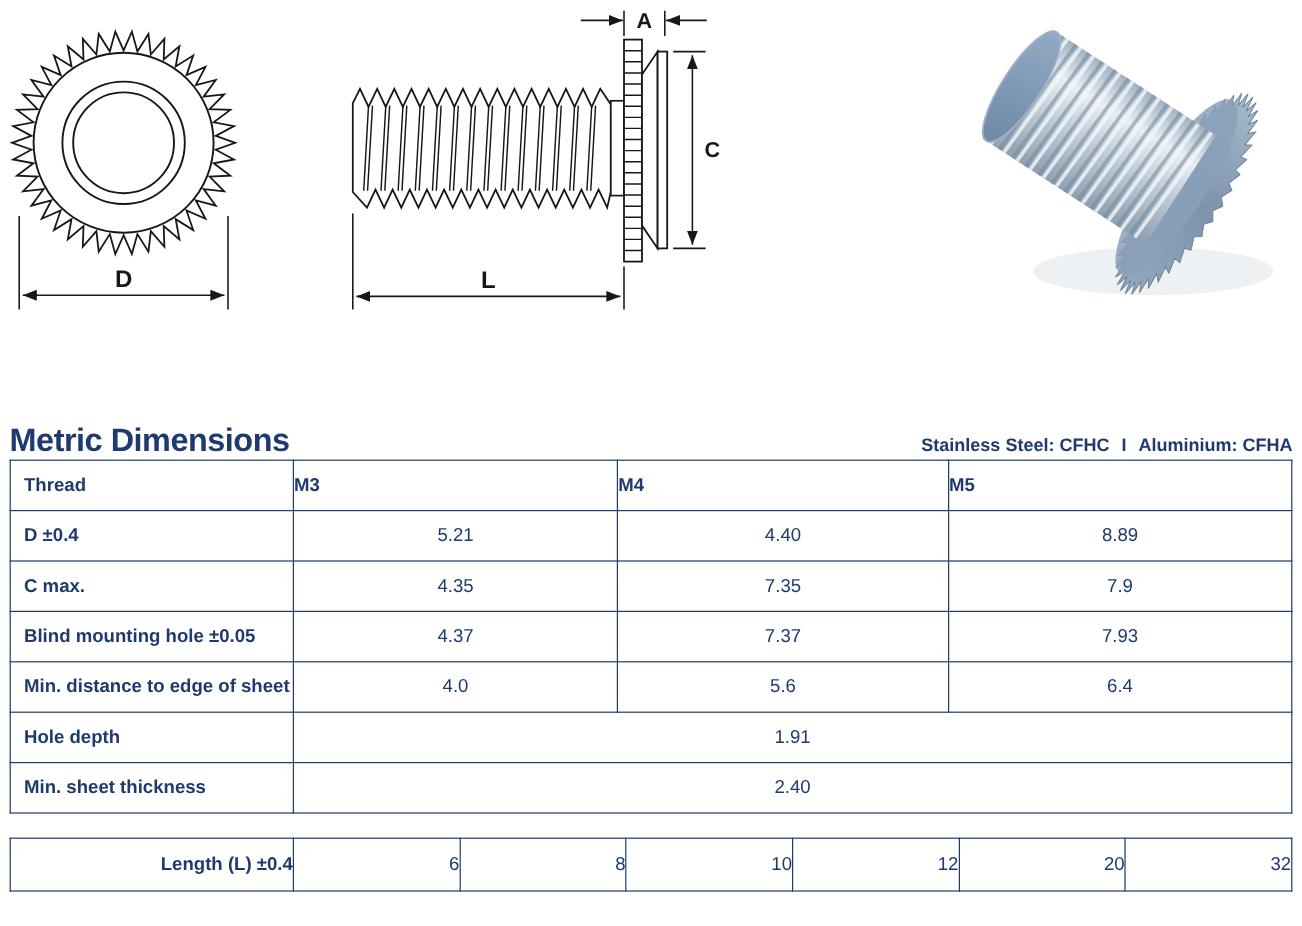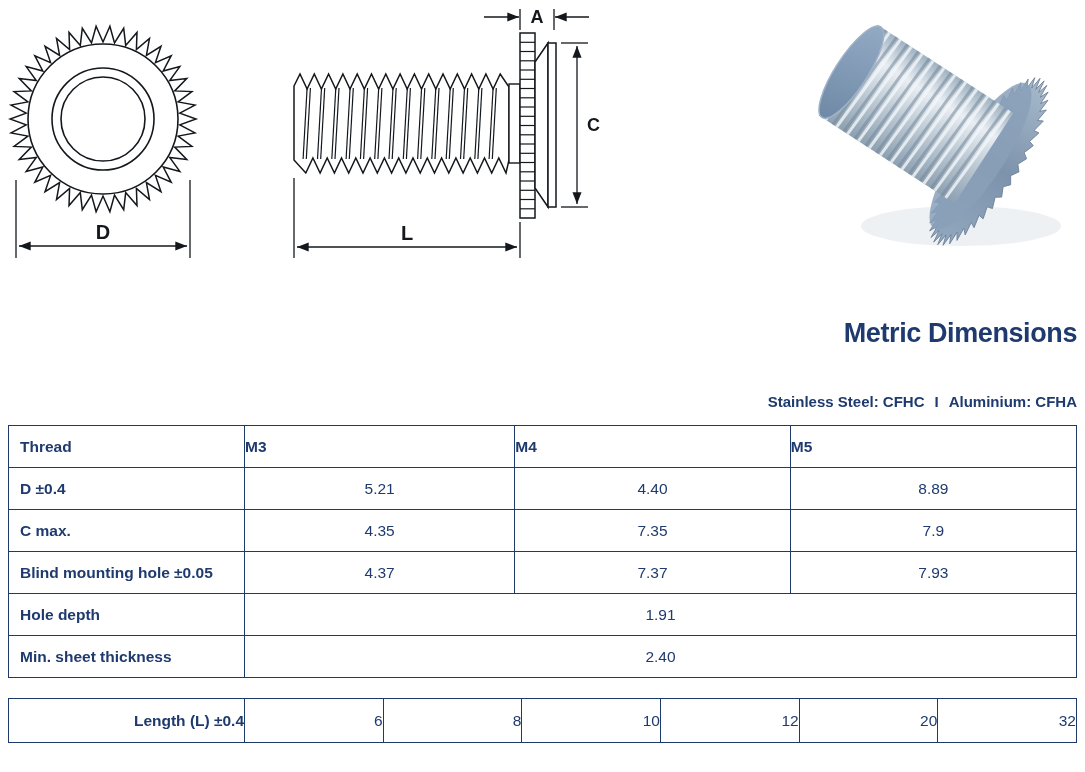"Metric Dimensions" .heading-row { flex-direction: column -> none }
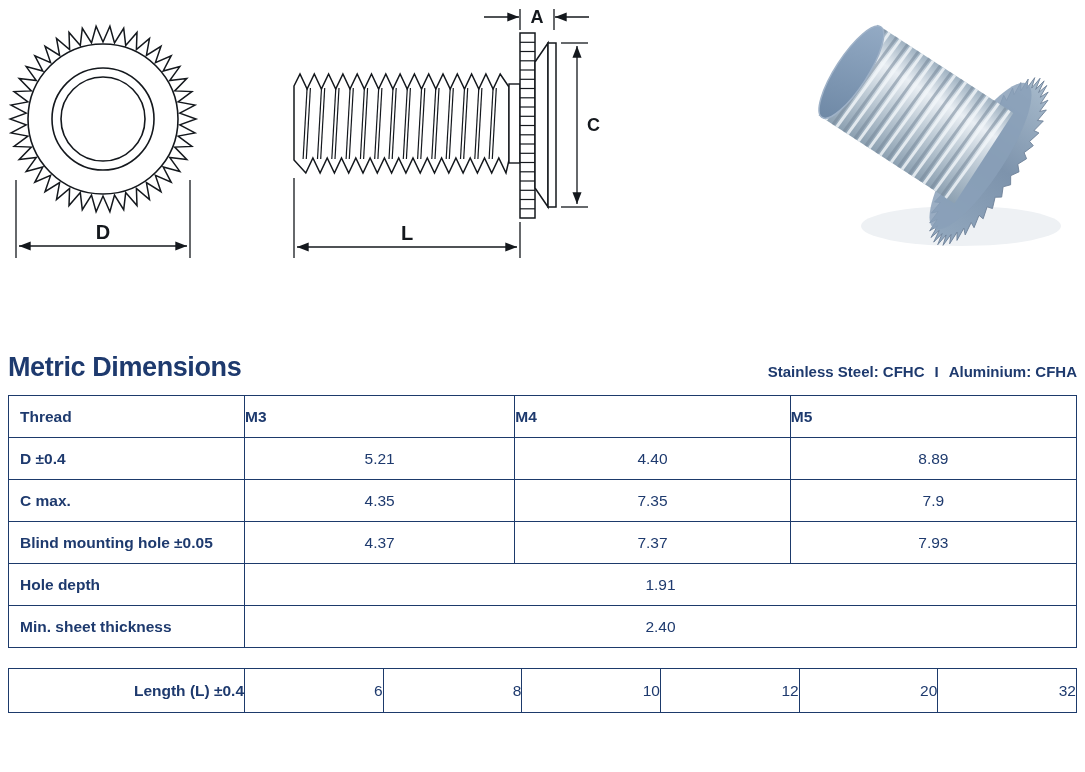"Thread" table.dims { margin-top: 13px -> 1px }
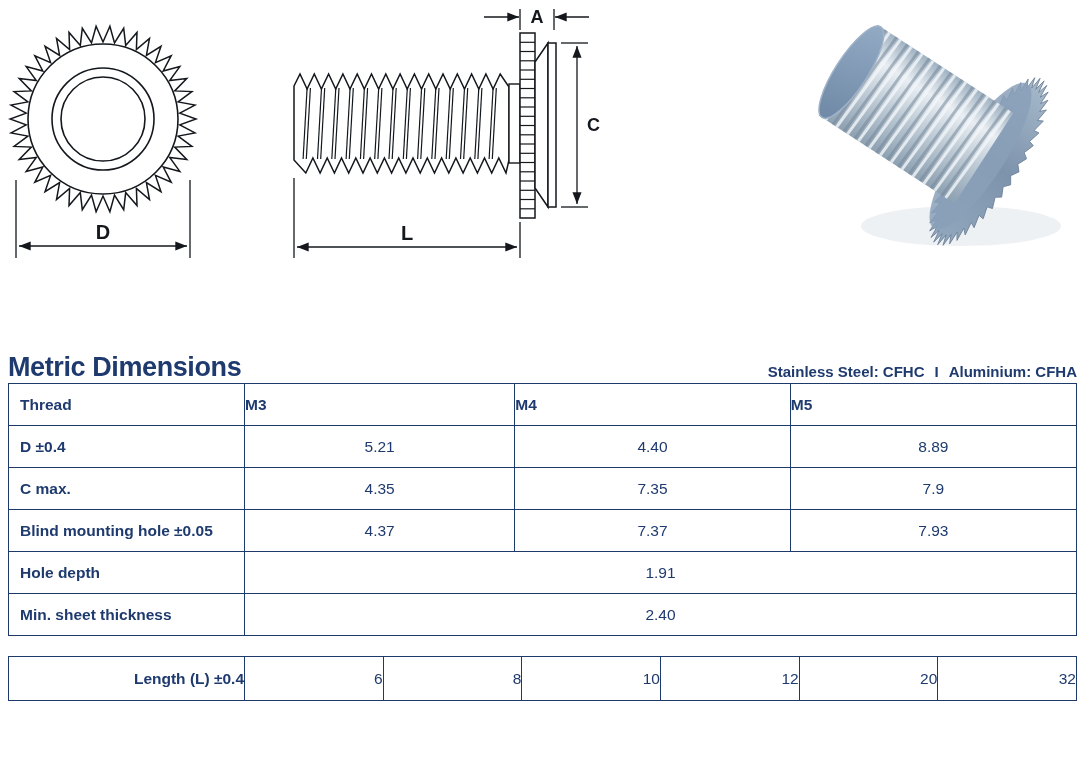"Min. distance to edge of" tr { html: none -> <tr> <td>Min. distance to edge of sheet</td> <td>4.0</td> <td>5.6</td> <td>6.4</td> </tr> }
